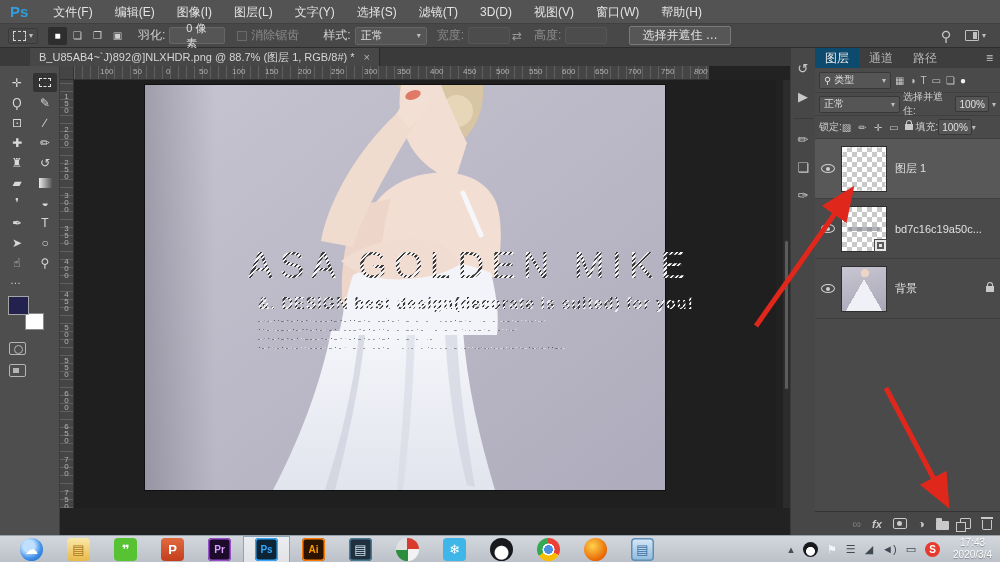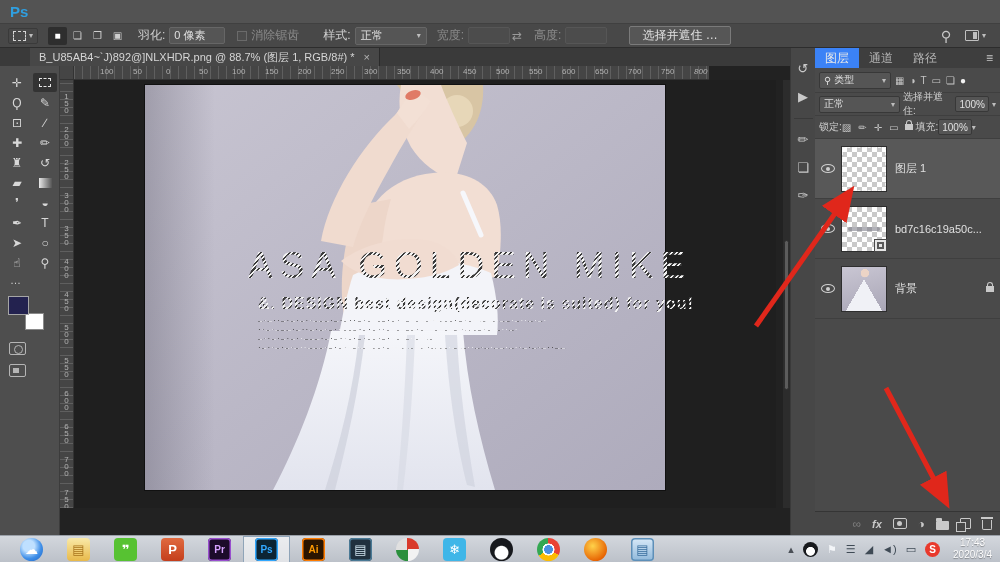"文件(F)" div { html: none -> <div> <div>文件(F)</div> <div>编辑(E)</div> <div>图像(I)</div> <div>图层(L)</div> <div>文字(Y)</div> <div>选择(S)</div> <div>滤镜(T)</div> <div>3D(D)</div> <div>视图(V)</div> <div>窗口(W)</div> <div>帮助(H)</div> </div> }
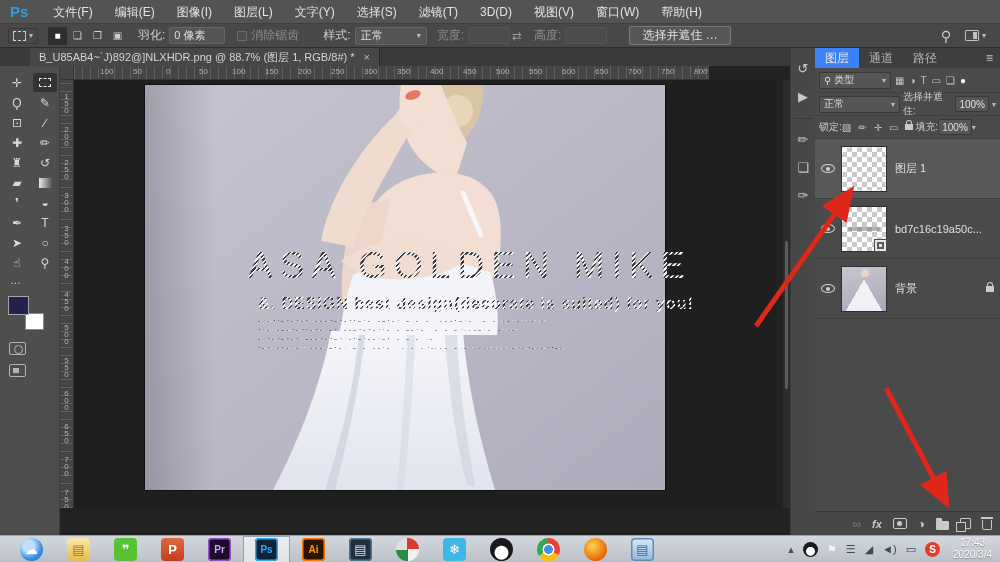"0 像素" .inputbox { padding: 0 4px -> 0 16px }
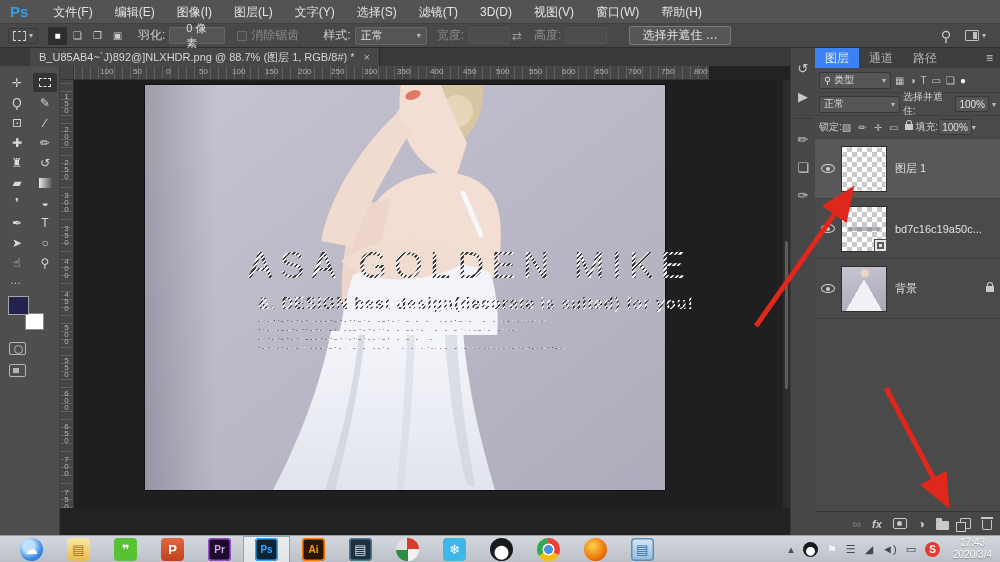"图层" .ptab.active { background: #3b82f6 -> #0c4a6e }
